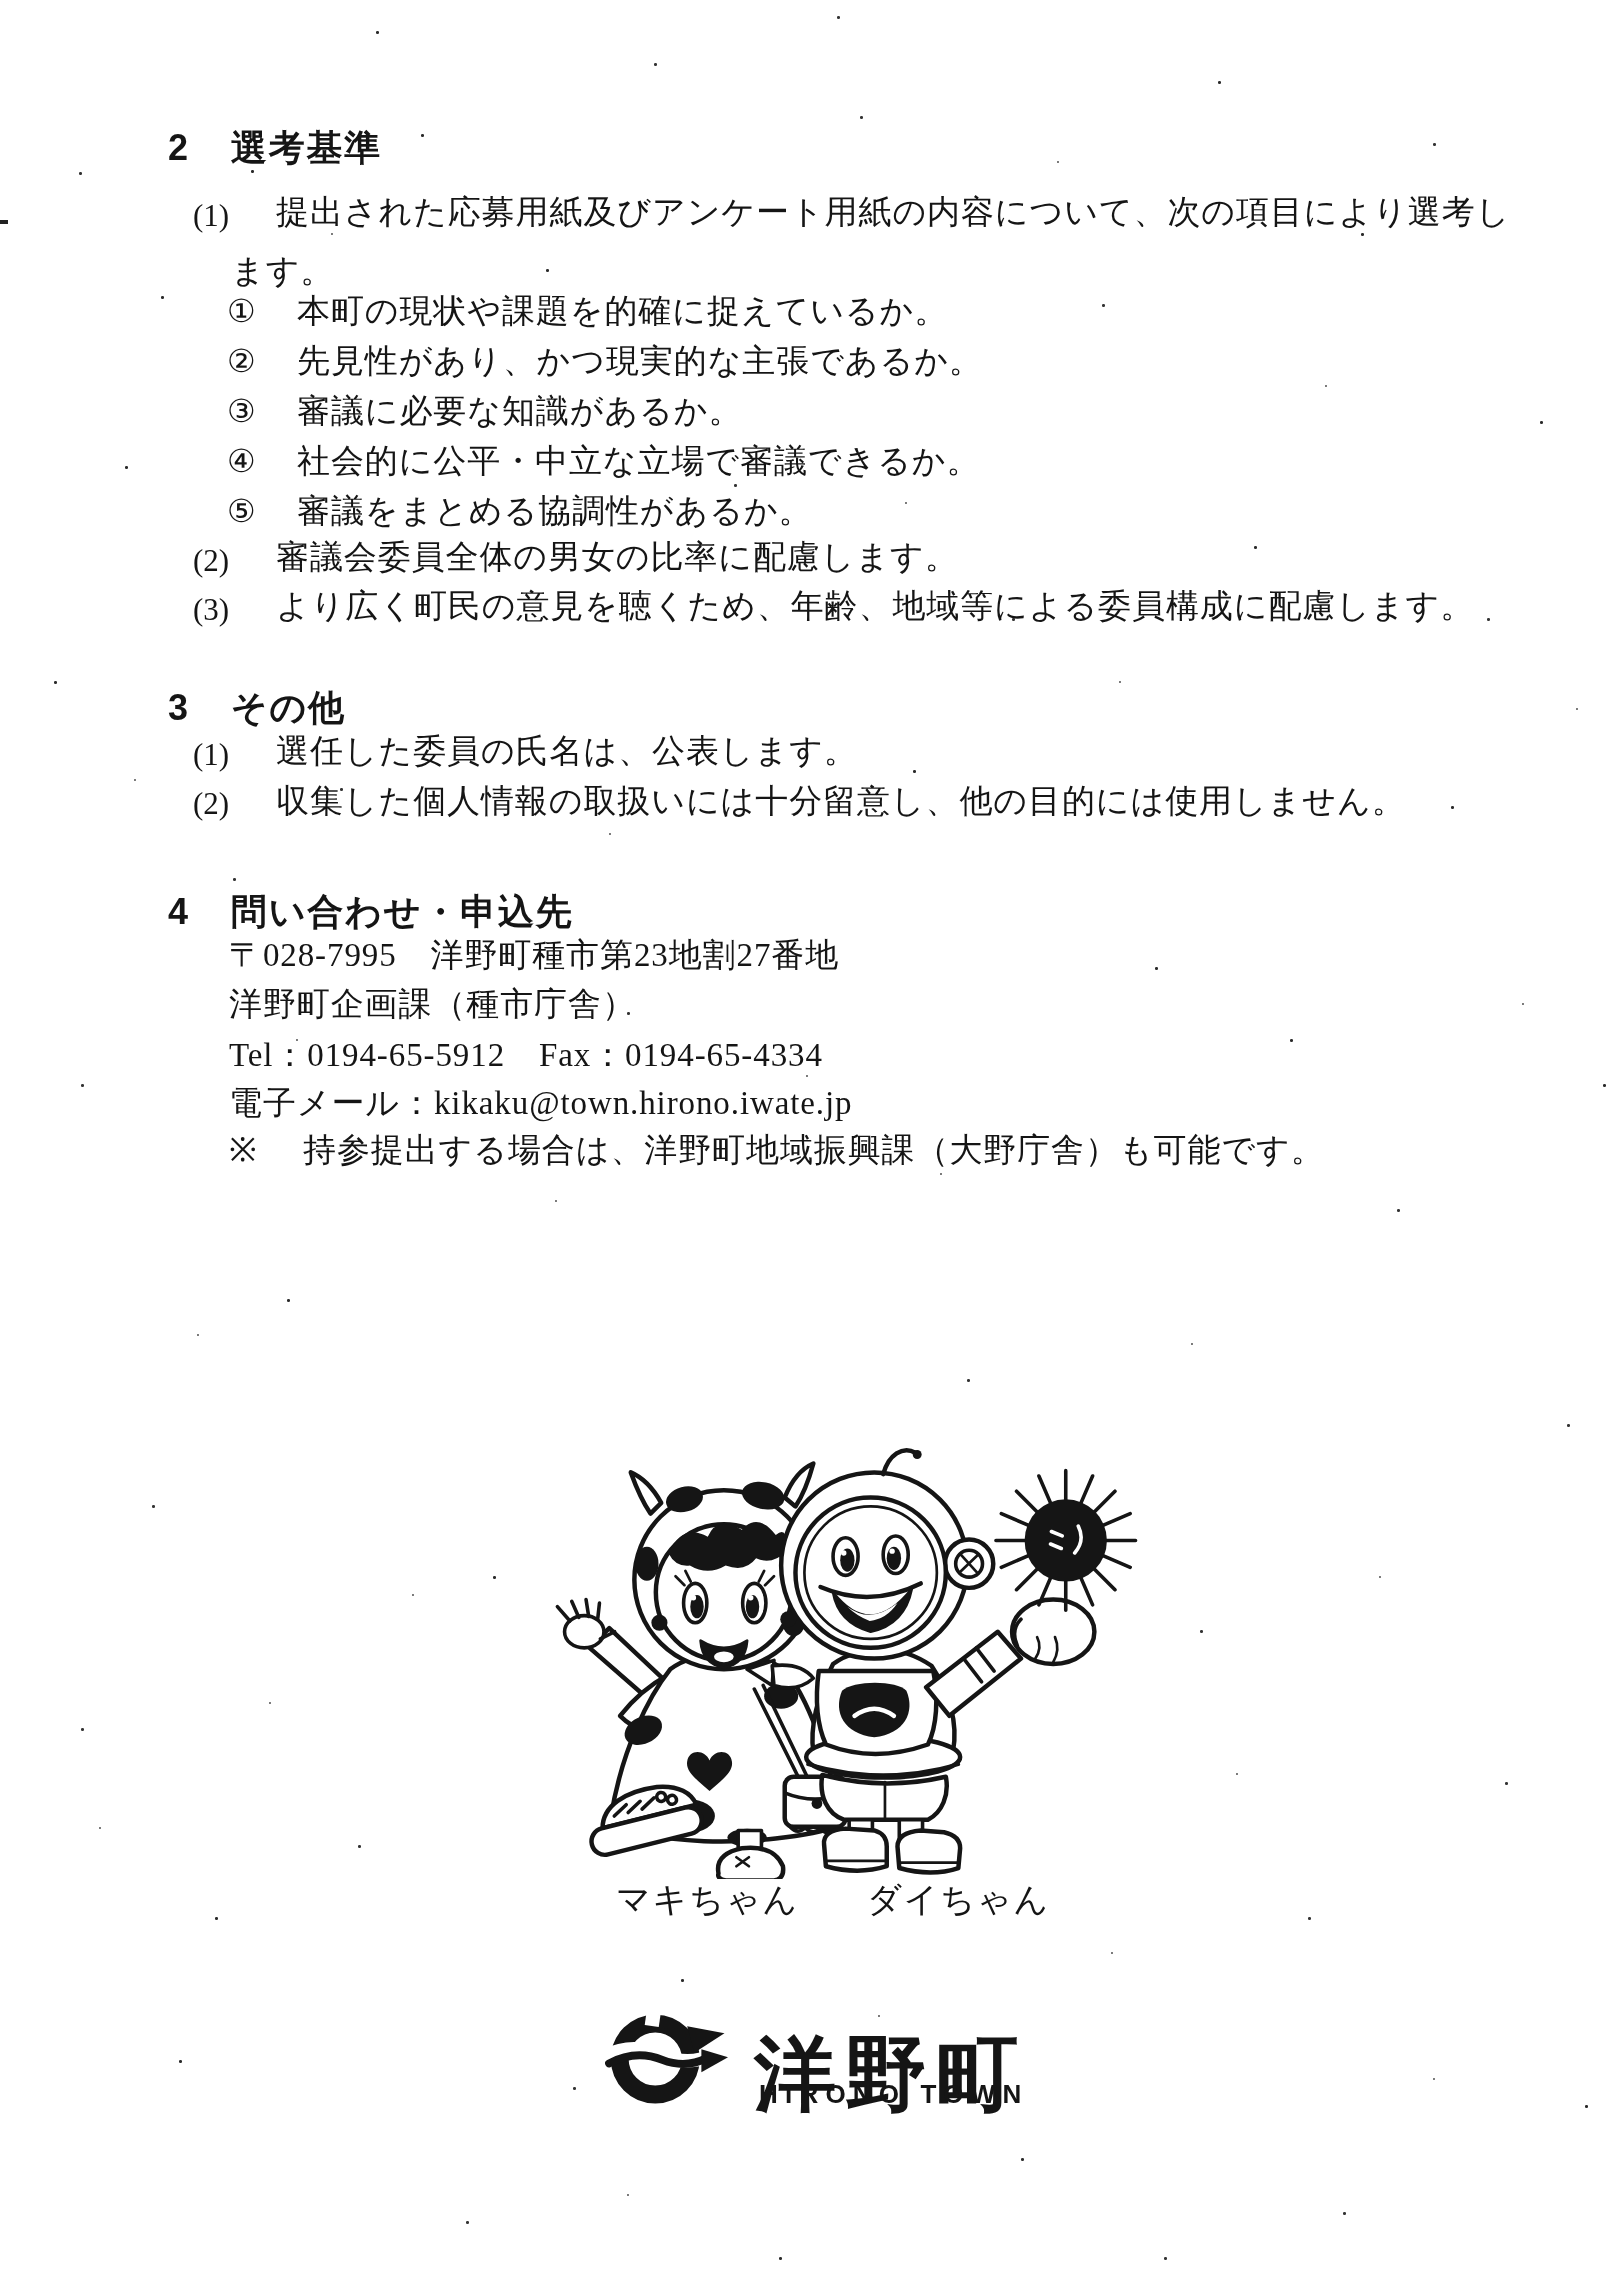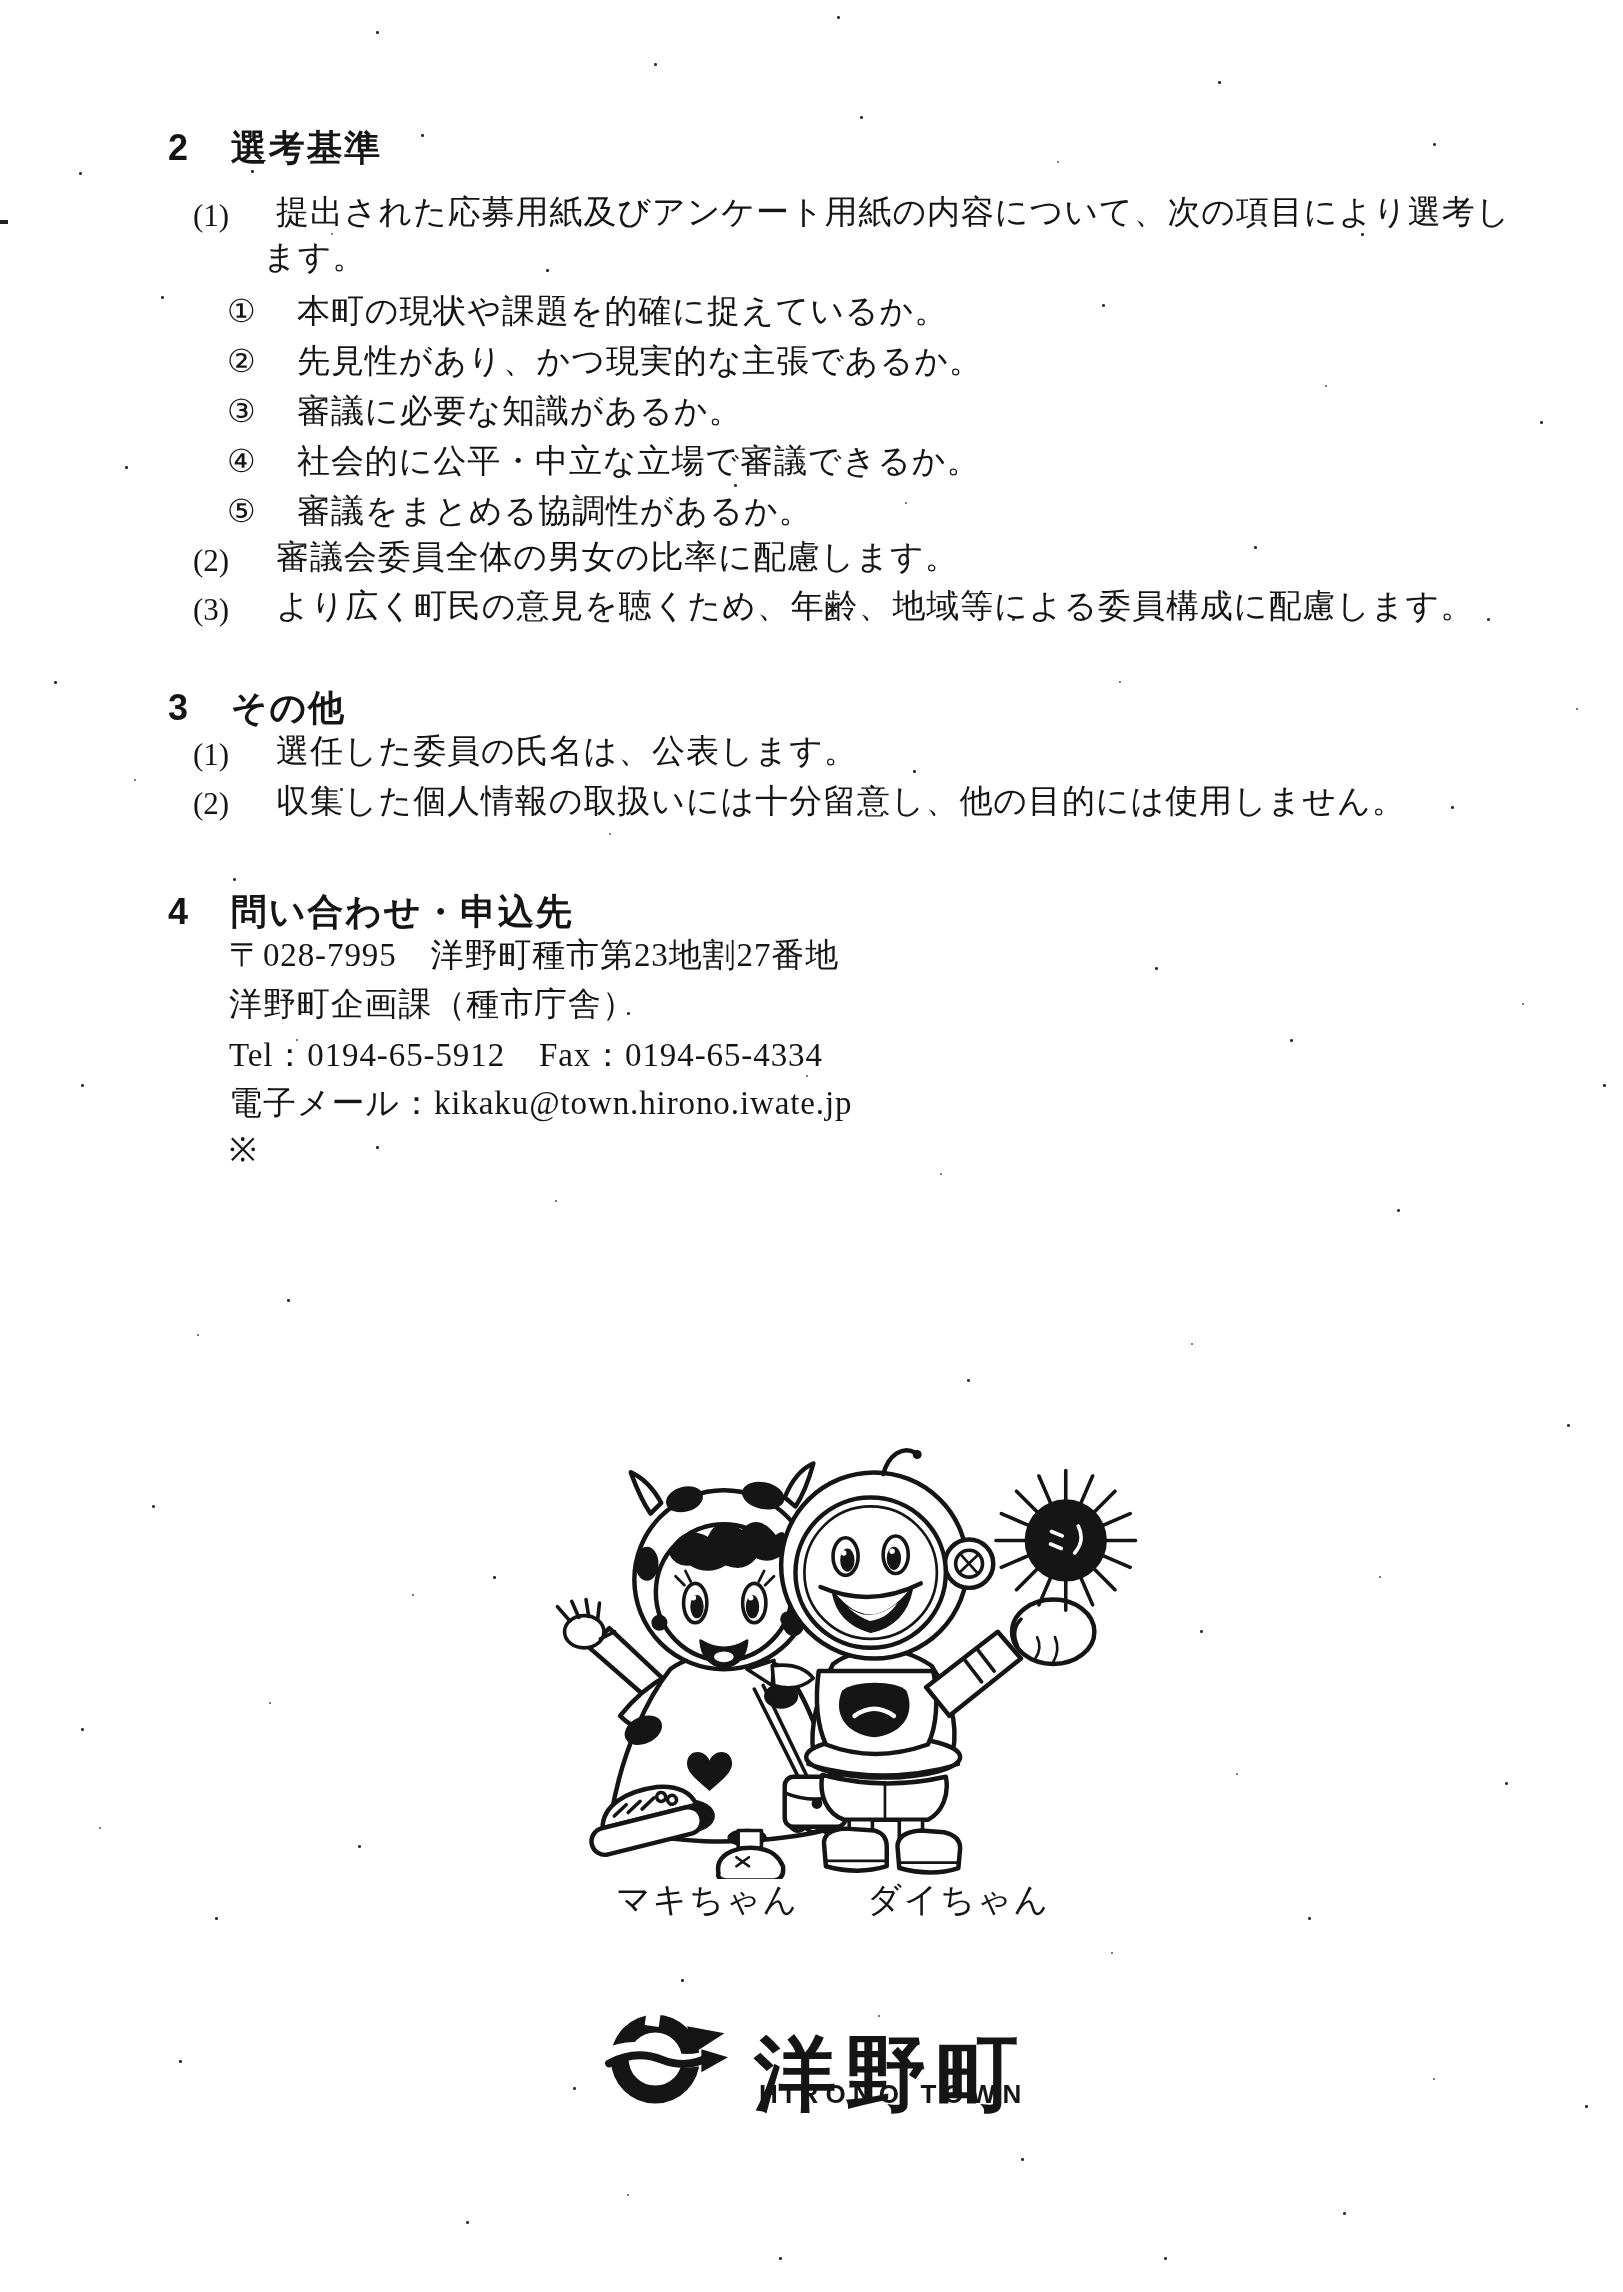"ます。" .s2i1-l2 { margin-left: 32px -> none; top: 239px -> 253px }
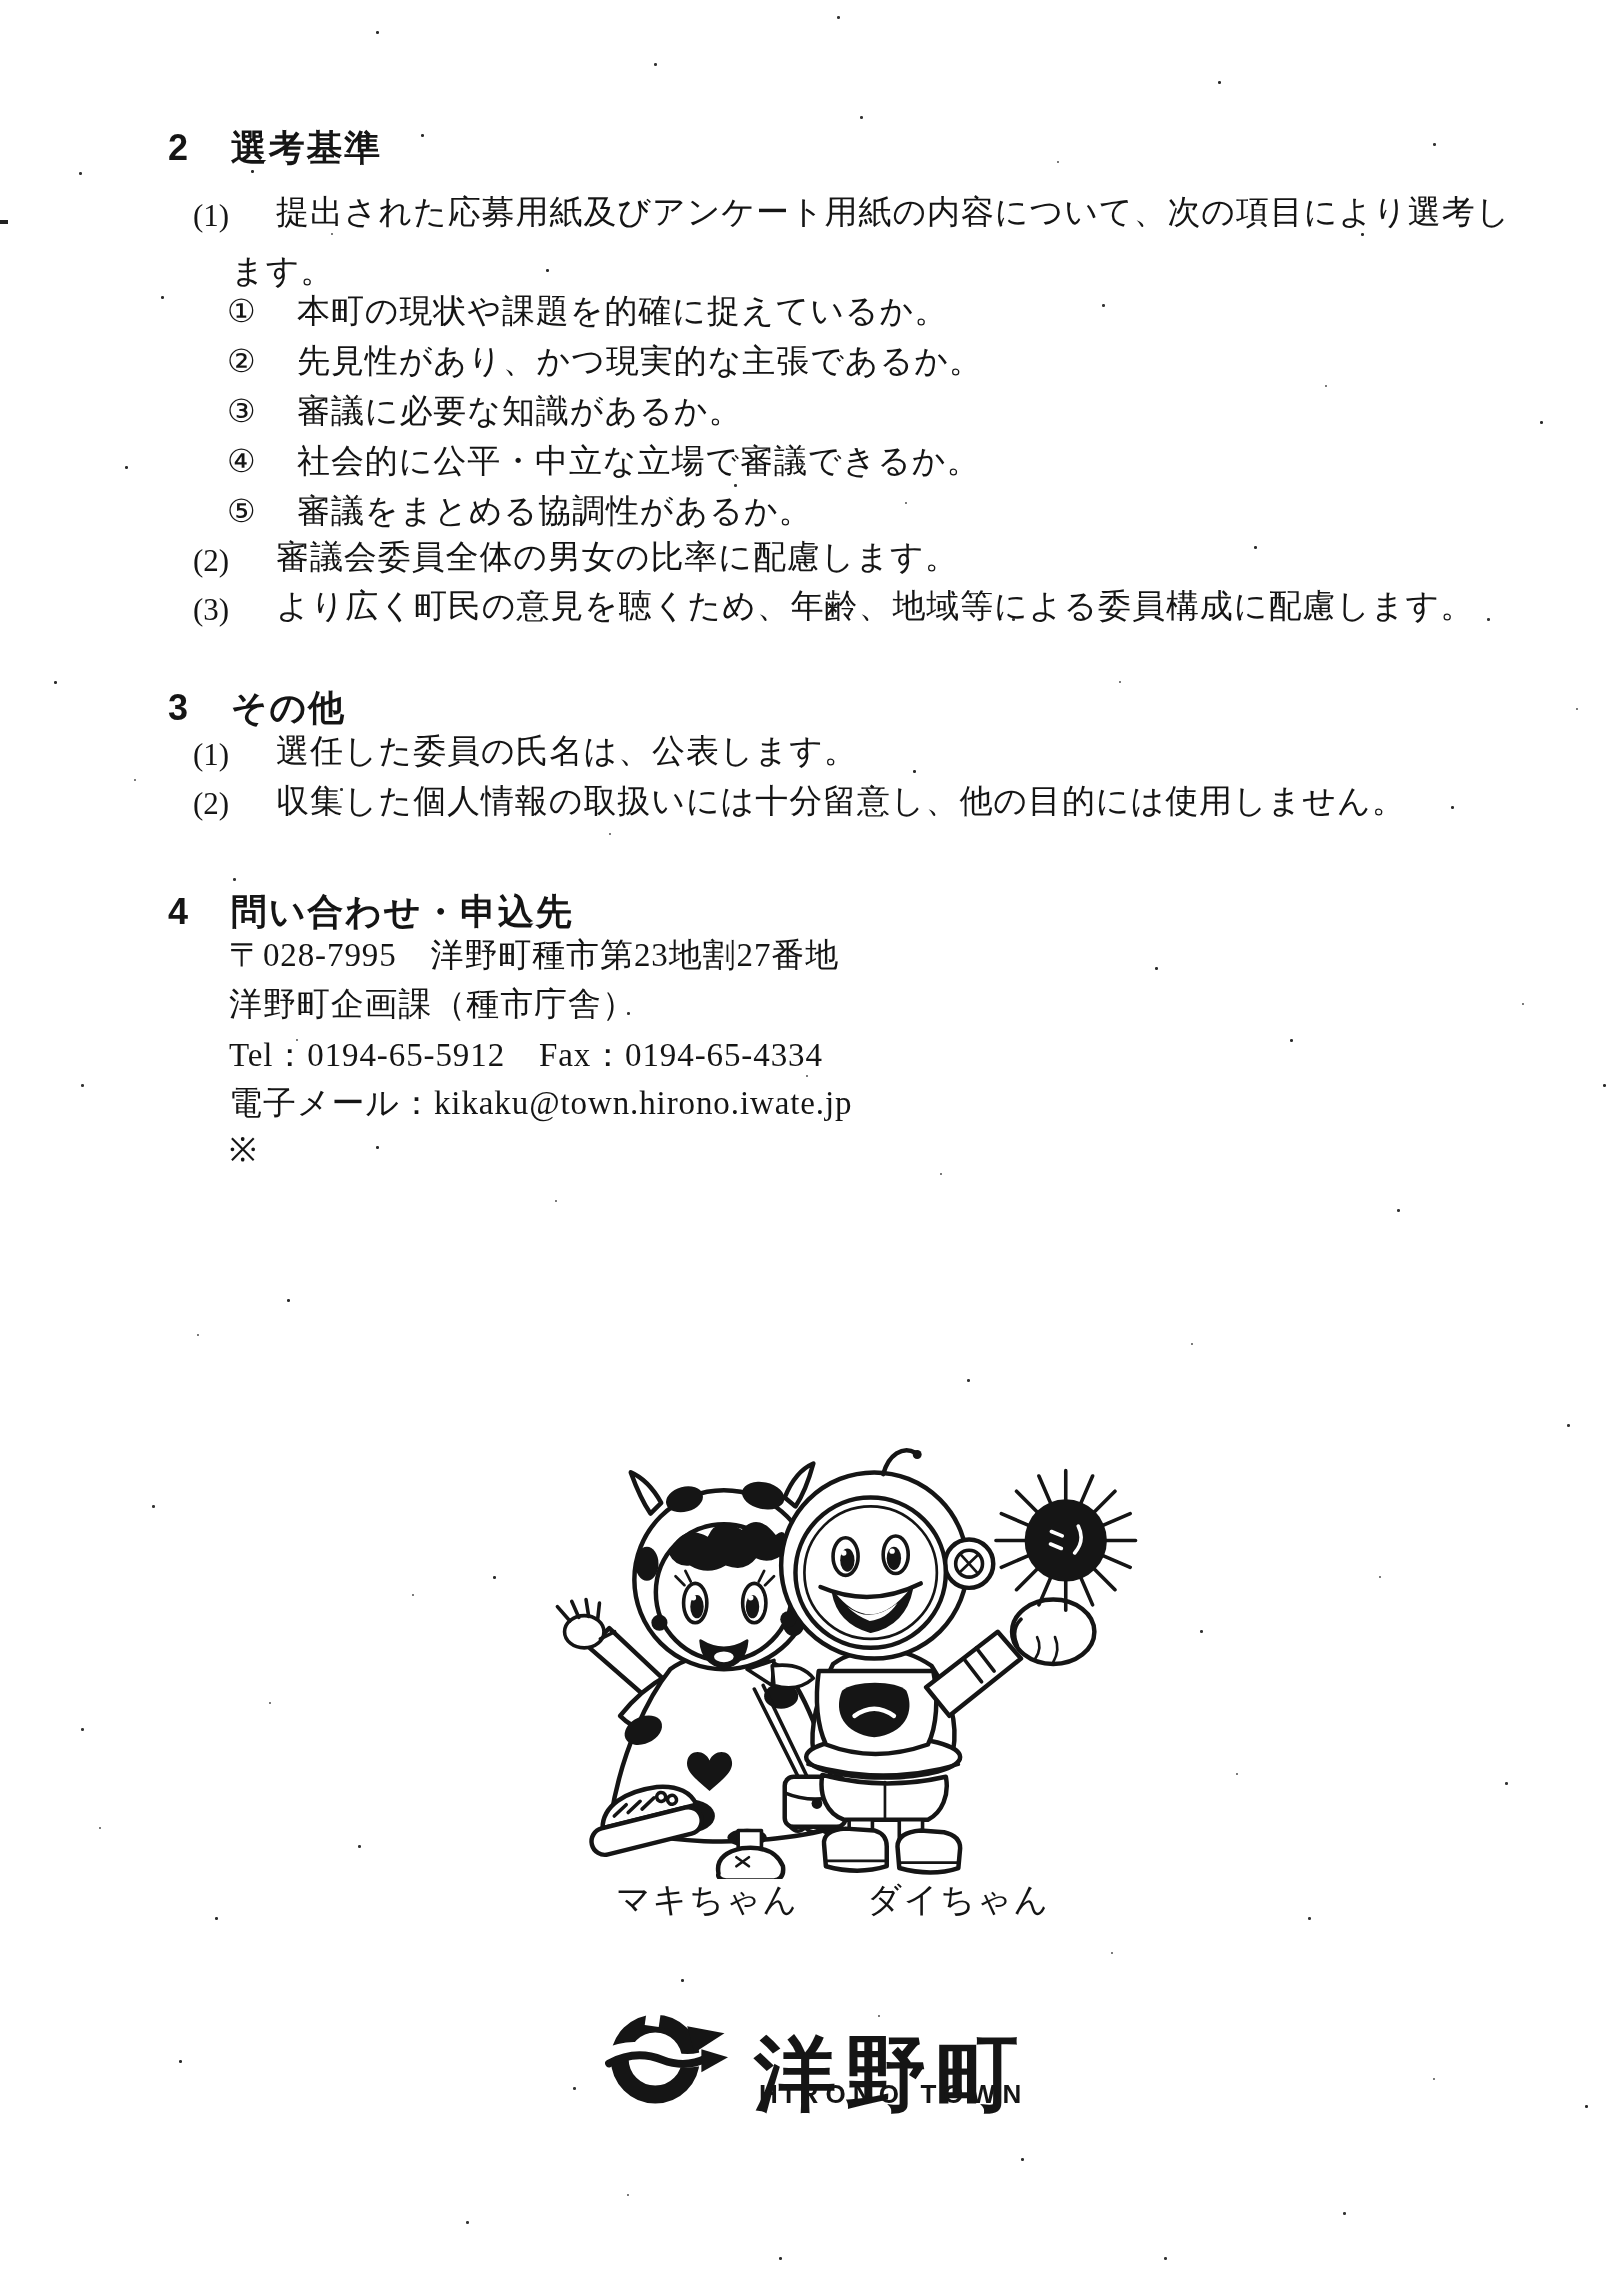"持参提出する場合は、洋野町地域振興課（大野庁舎）も可能です。" div.txt { html: none -> <div>持参提出する場合は、洋野町地域振興課（大野庁舎）も可能です。</div> }
